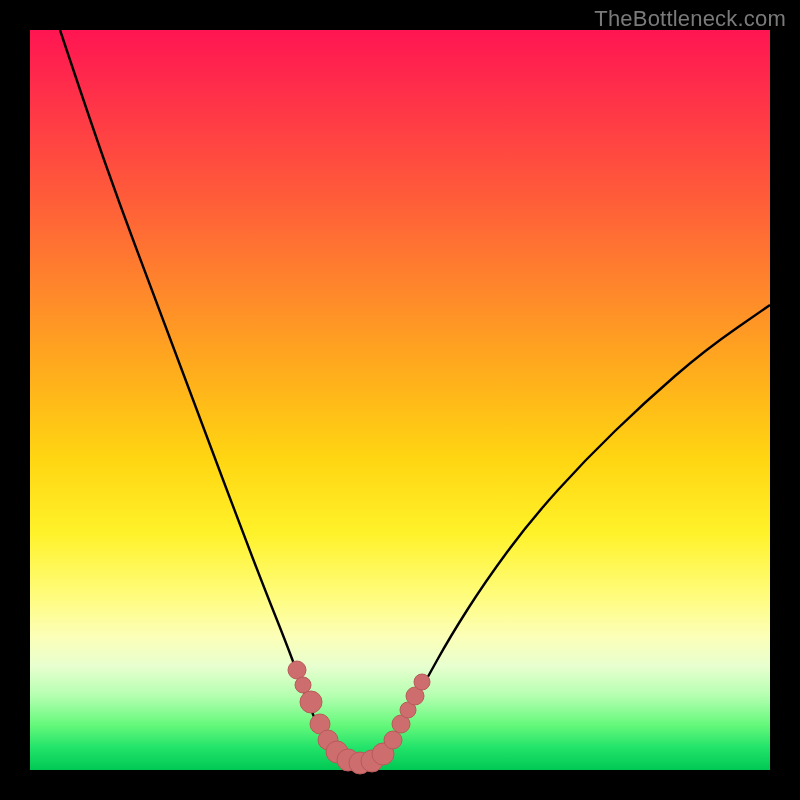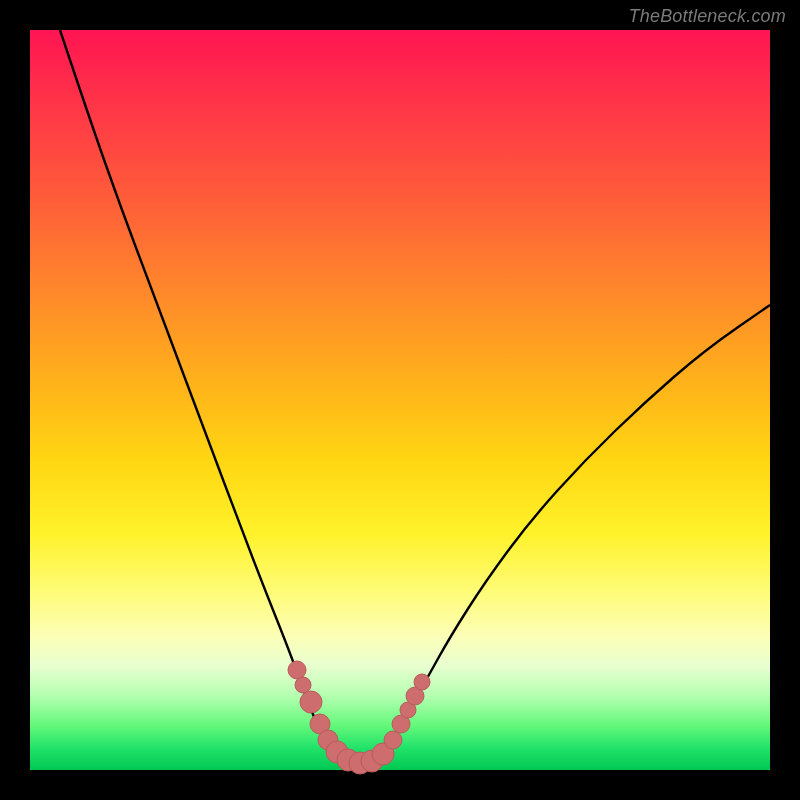"TheBottleneck.com" .watermark { font-size: 18px -> 22px; font-style: italic -> none }
